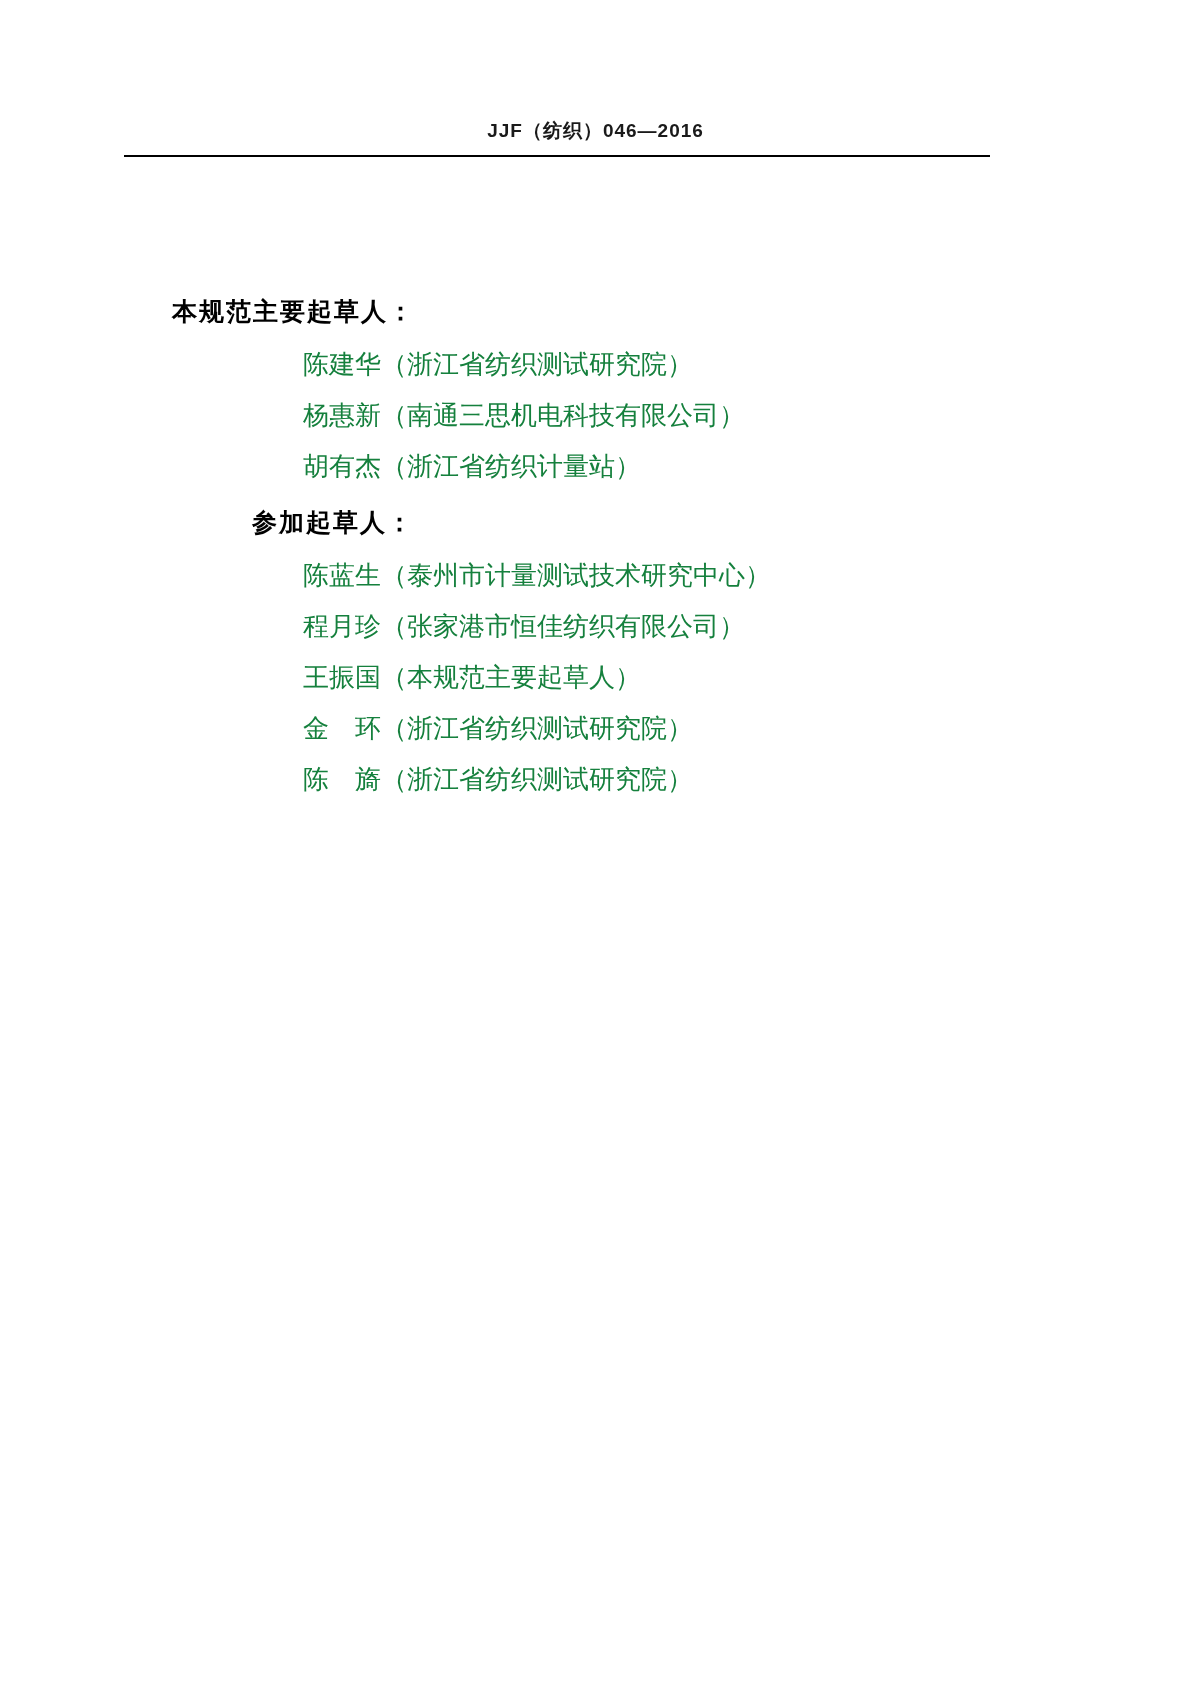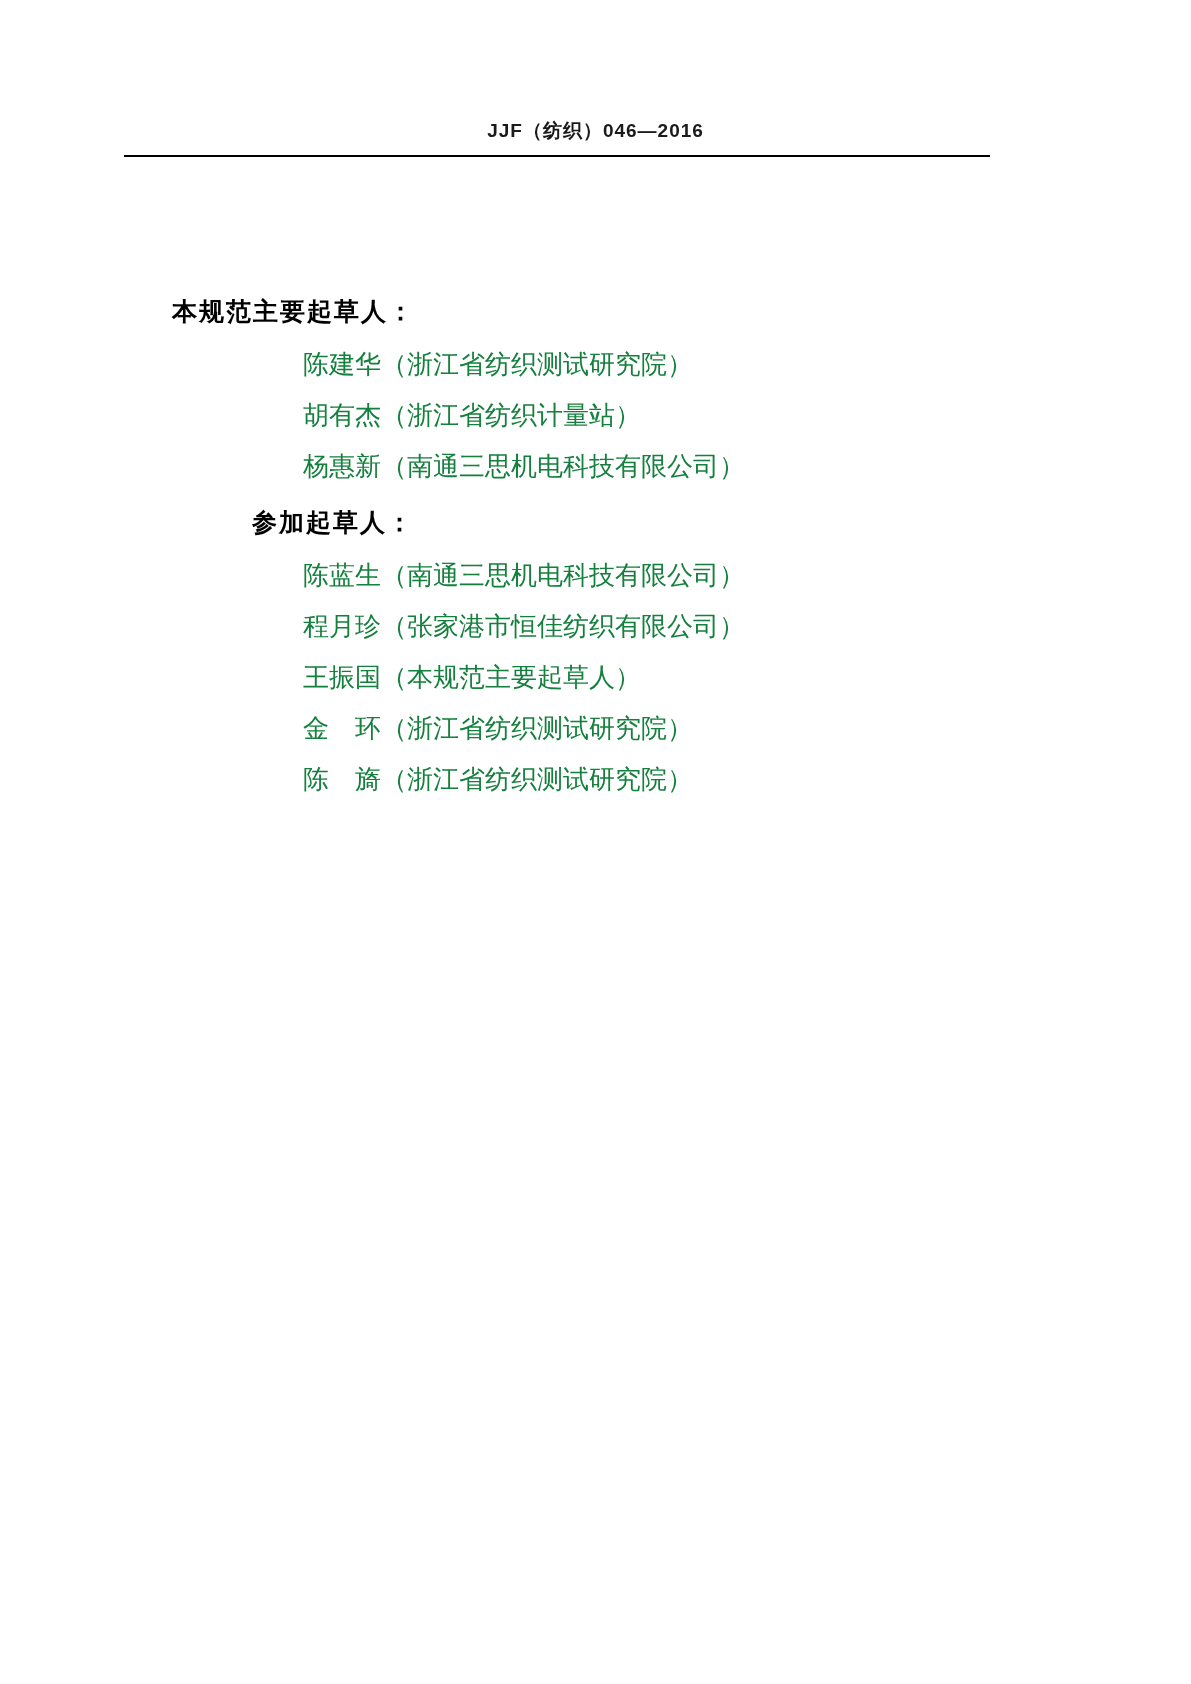"胡有杰（浙江省纺织计量站）" div.entry { order: before "杨惠新（南通三思机电科技有限公司）" -> after "杨惠新（南通三思机电科技有限公司）" }
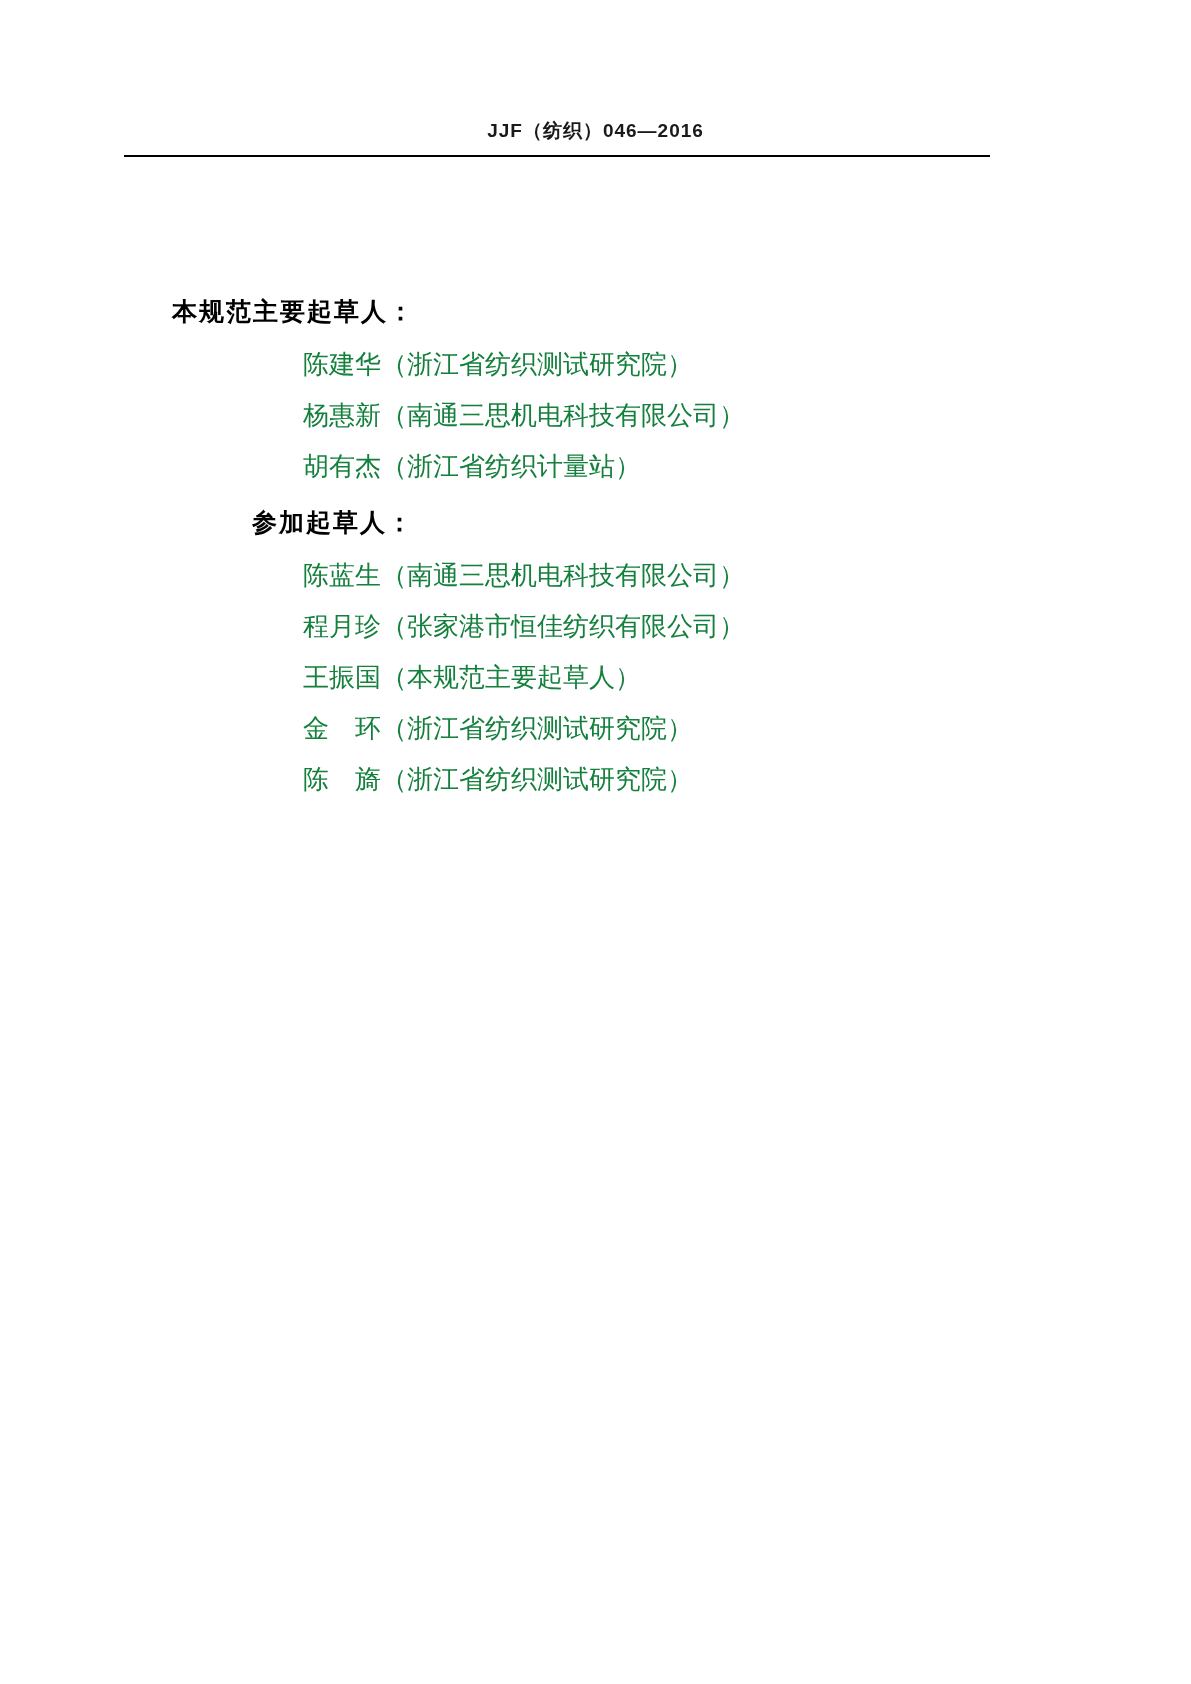"陈蓝生（南通三思机电科技有限公司）" div.entry { text: 南通三思机电科技有限公司 -> 泰州市计量测试技术研究中心 }
